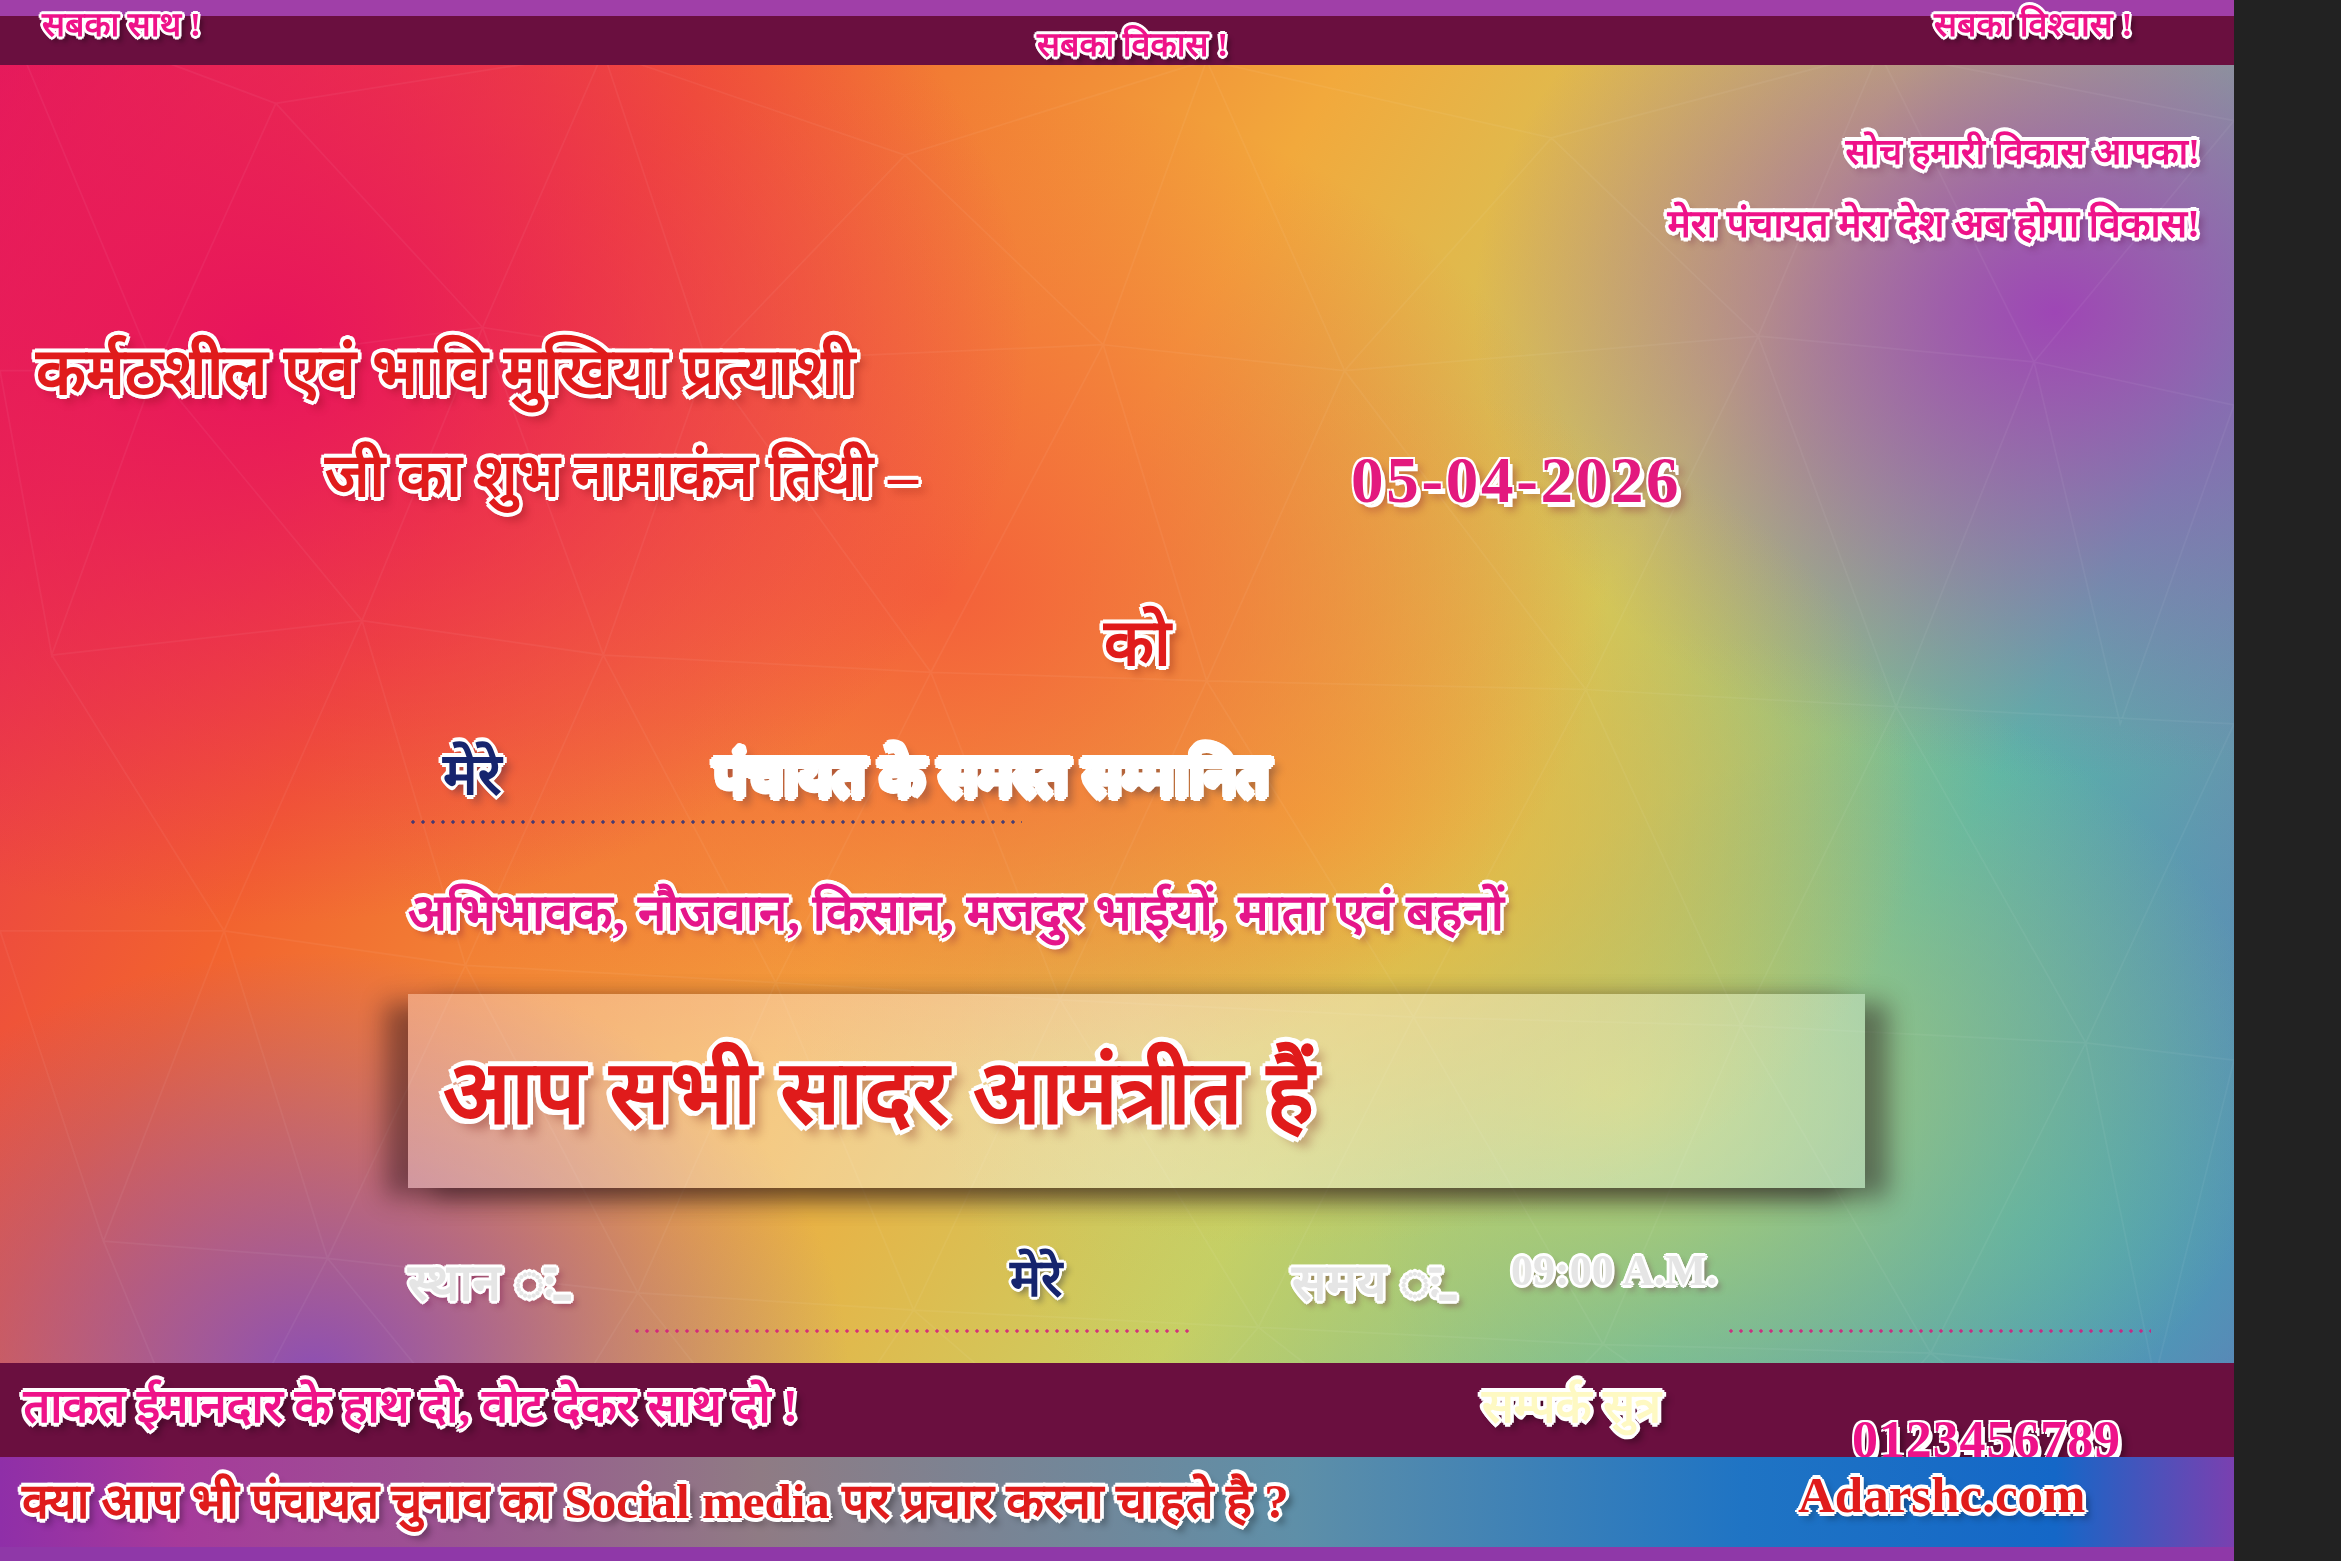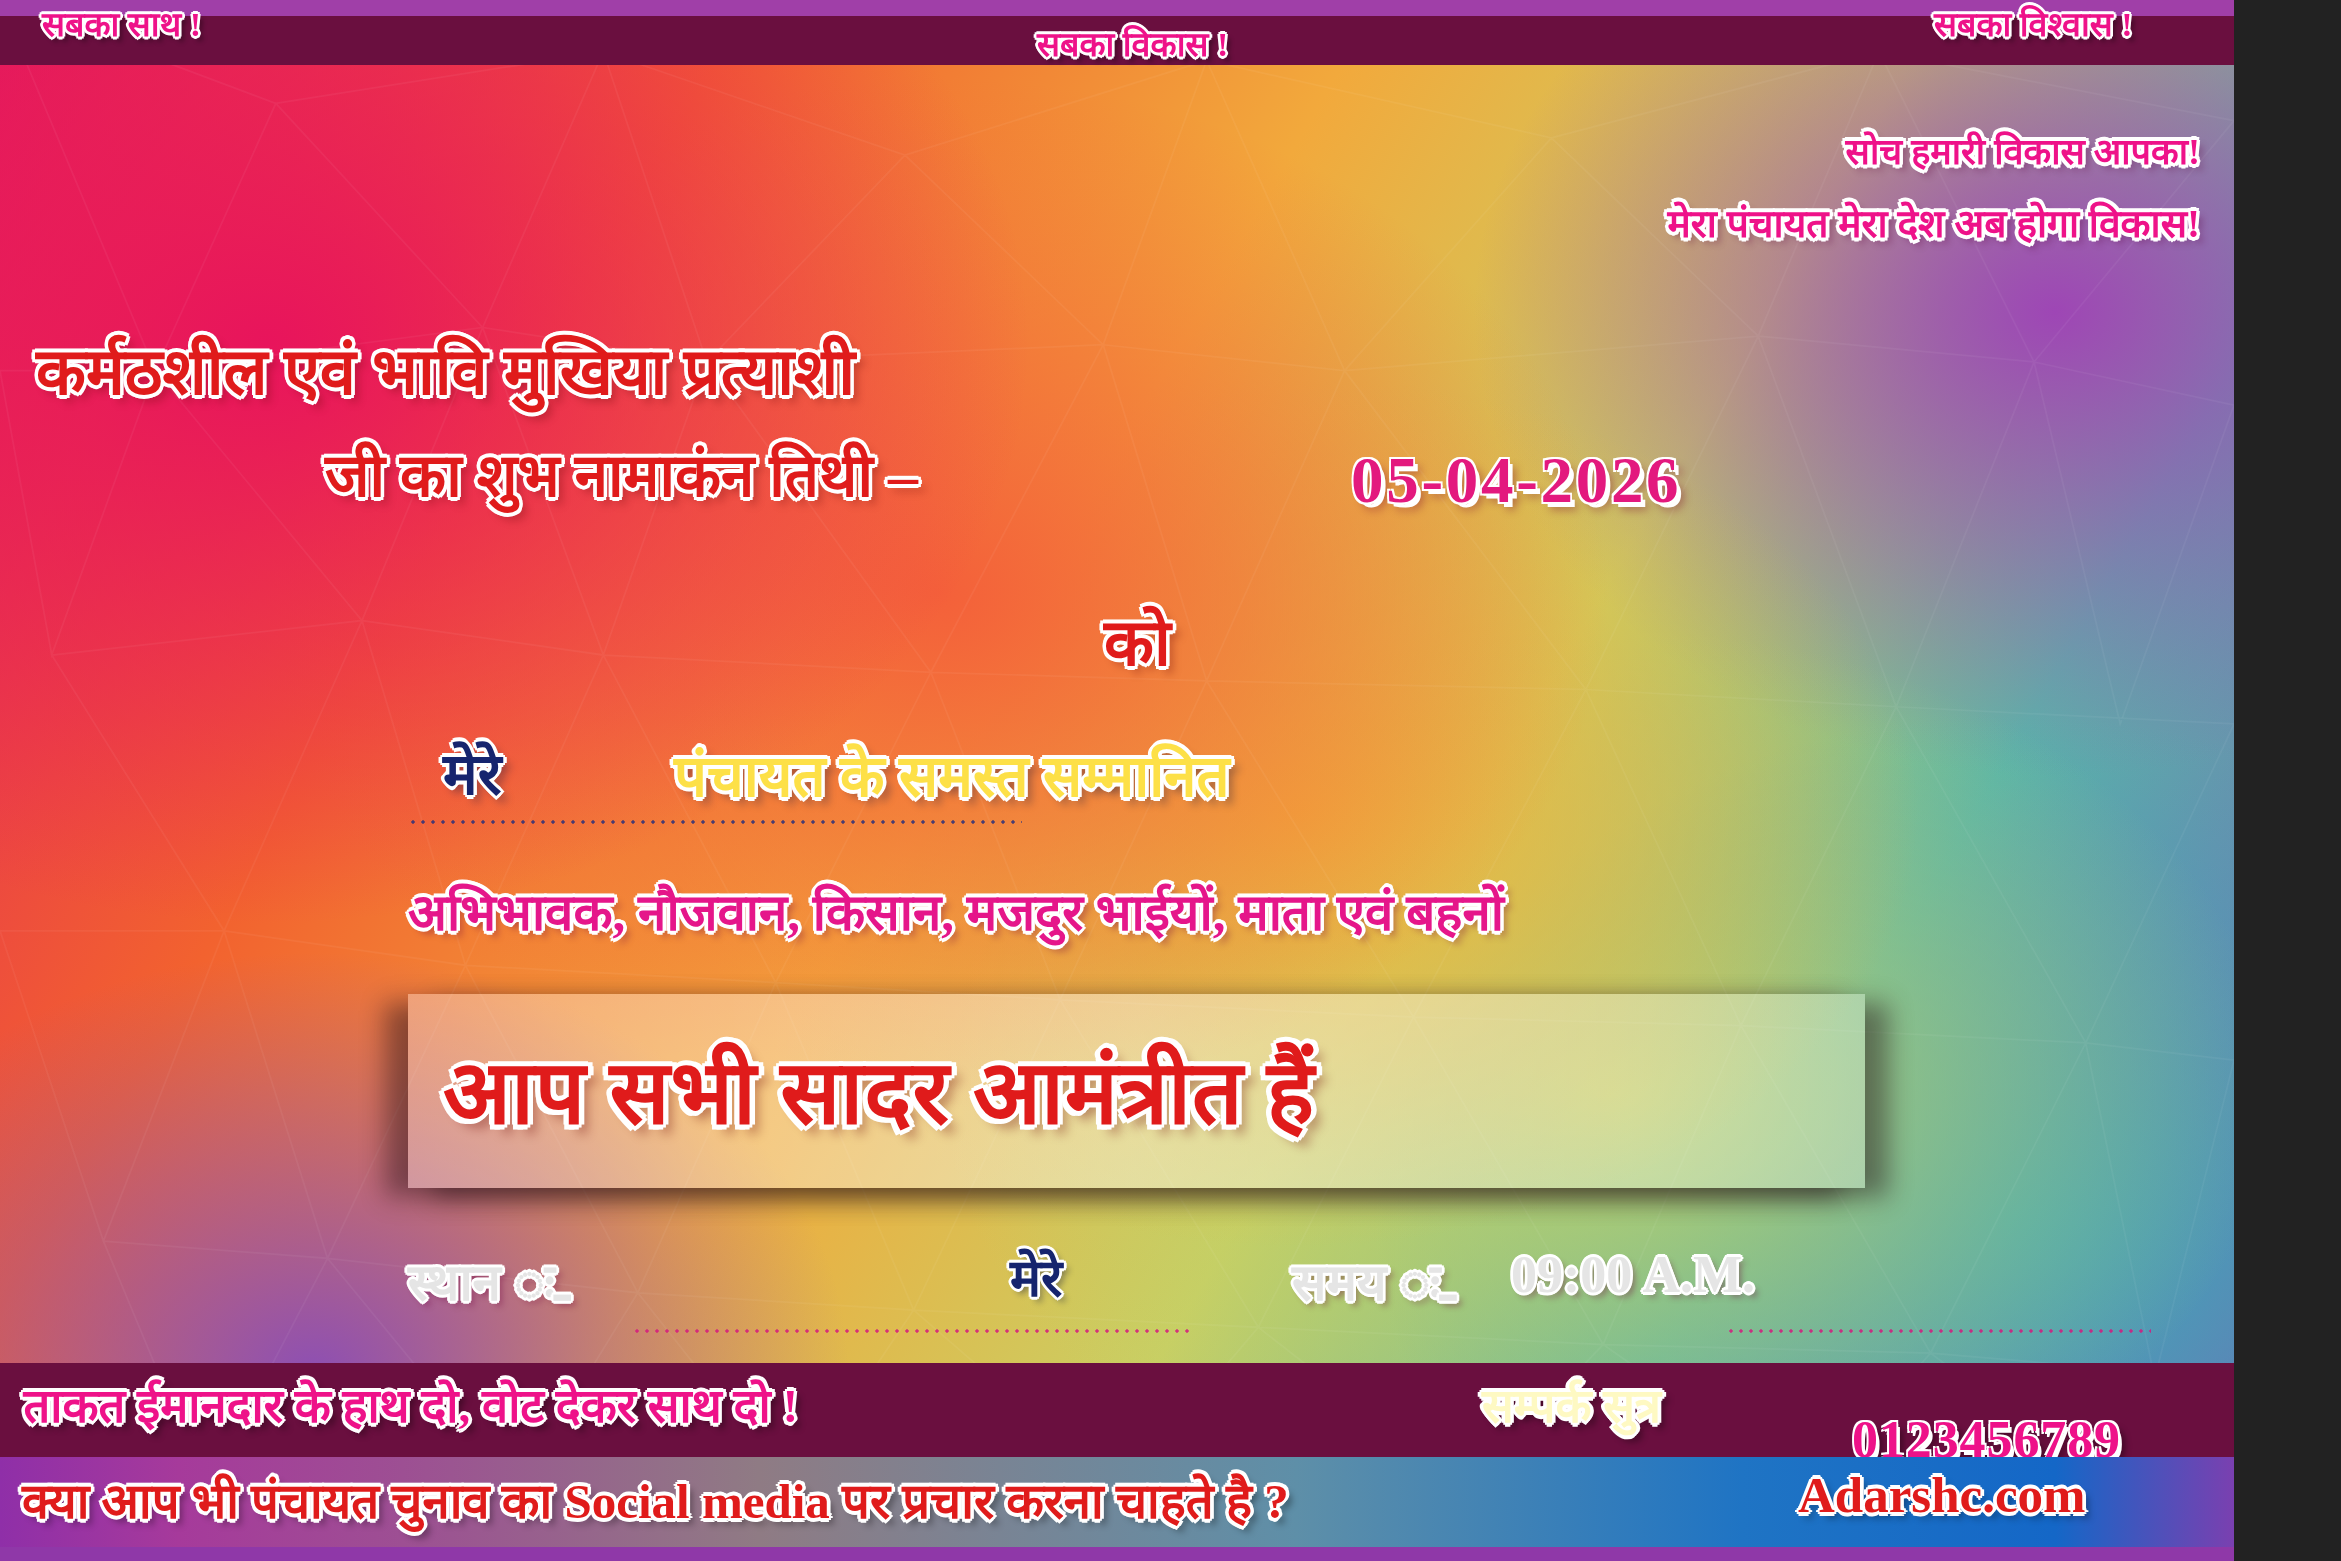"पंचायत के समस्त सम्मानित" #navyline { color: #fde047 -> #ffffff; left: 674px -> 714px }
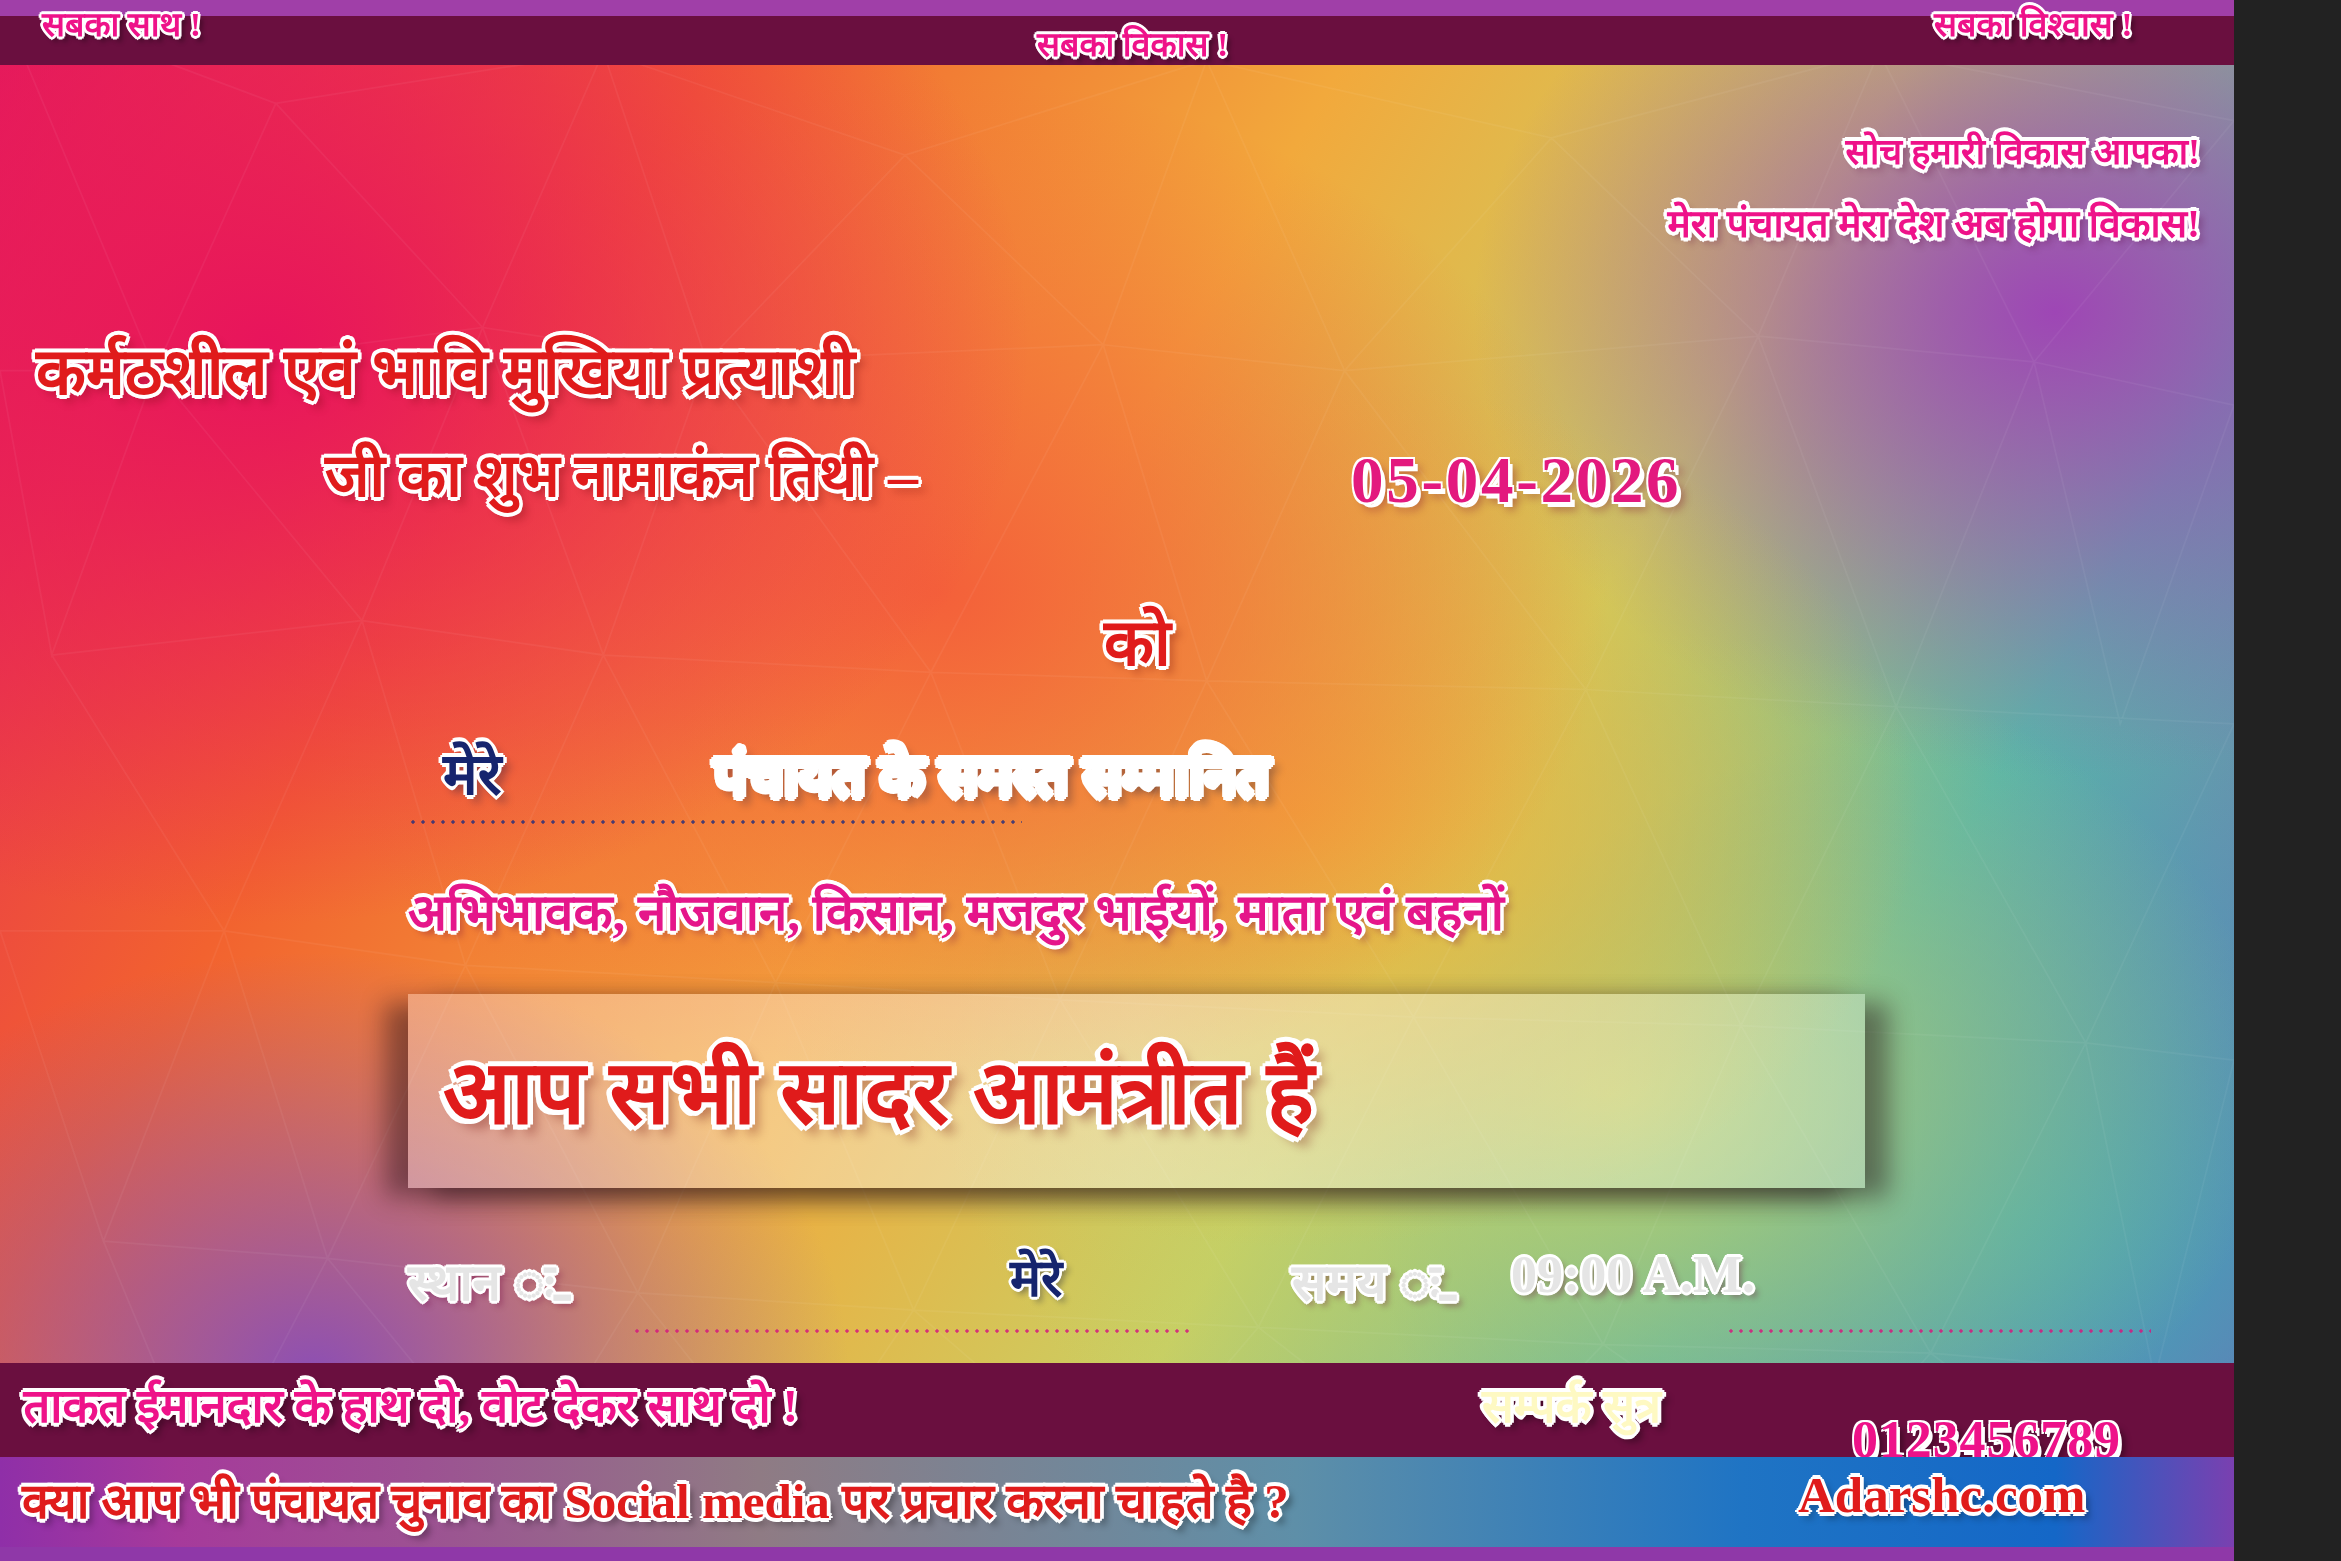"09:00 A.M." #time-value { font-size: 52px -> 44px }
